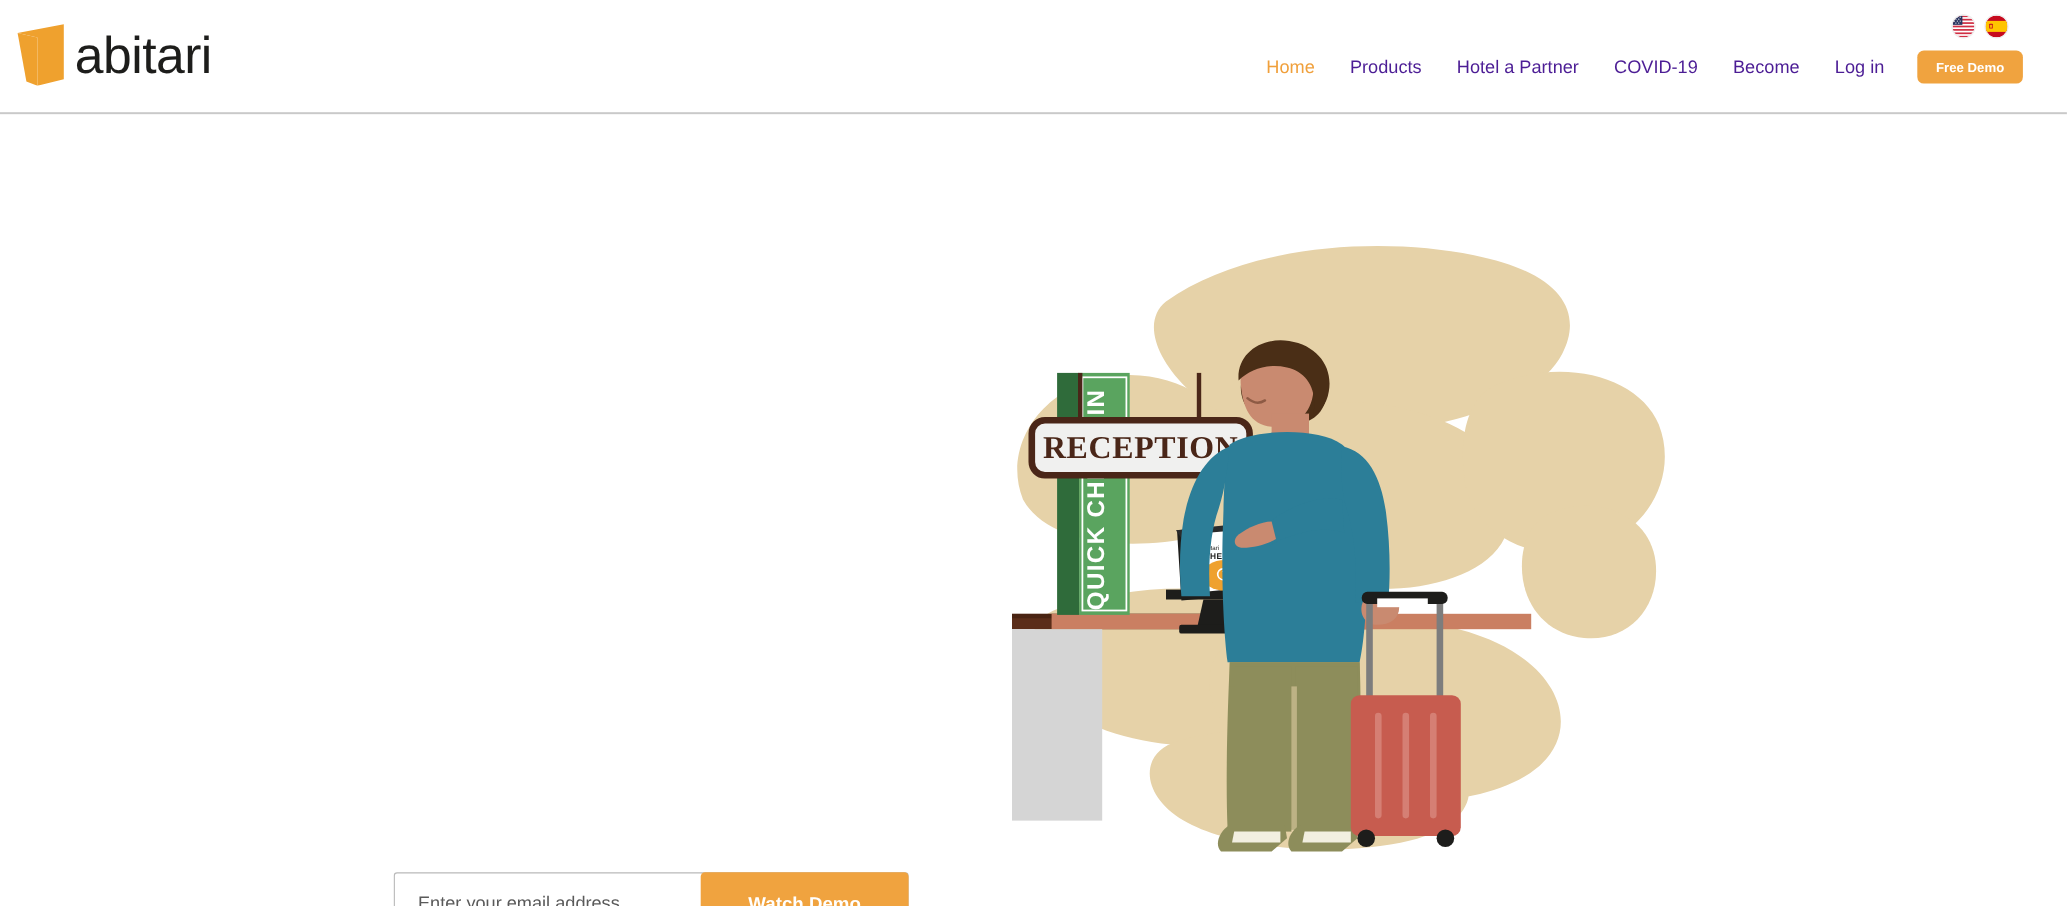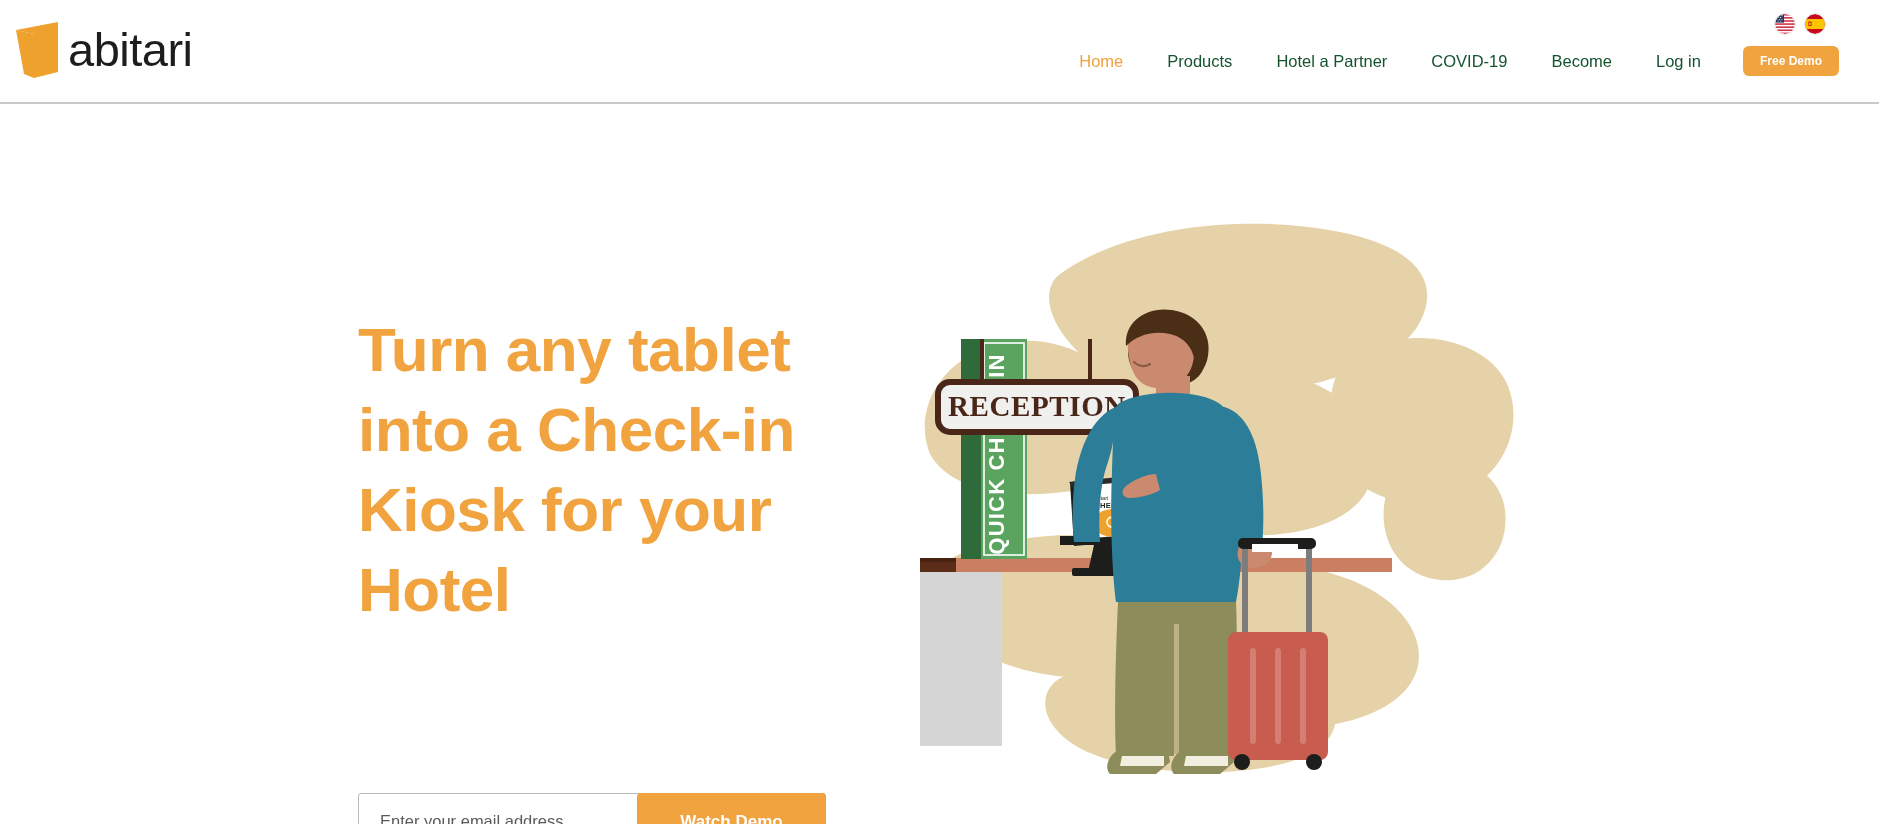"Home" .nav { gap: 12px -> 0px }
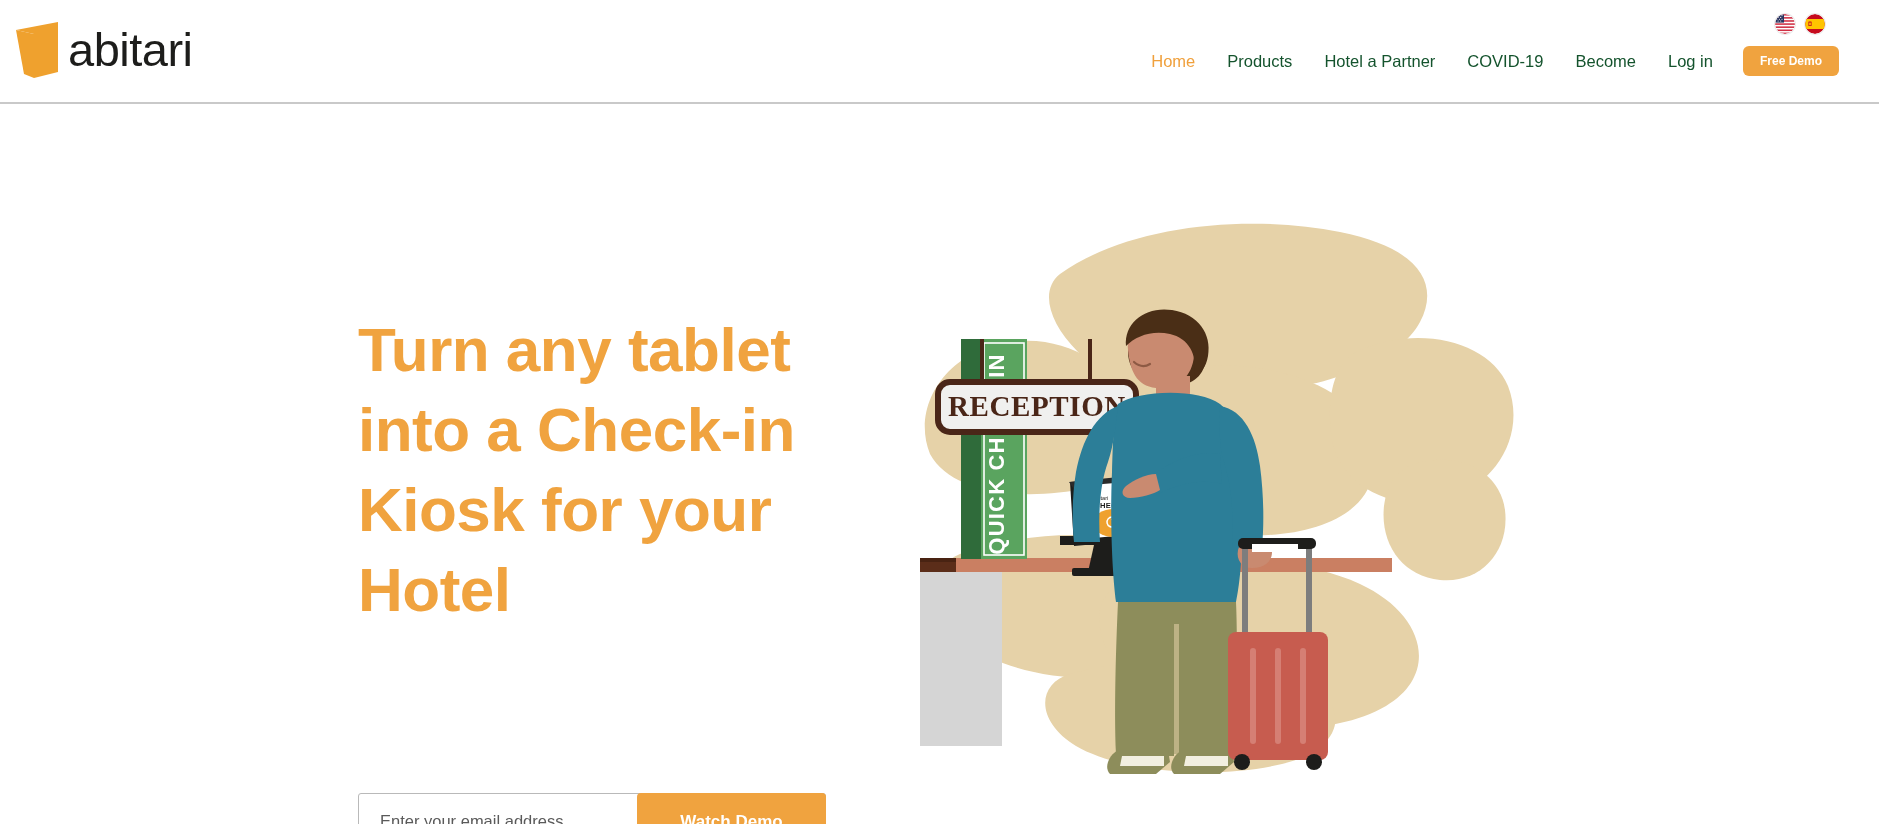"Products" .nav a { color: #14532d -> #4c1d95 }
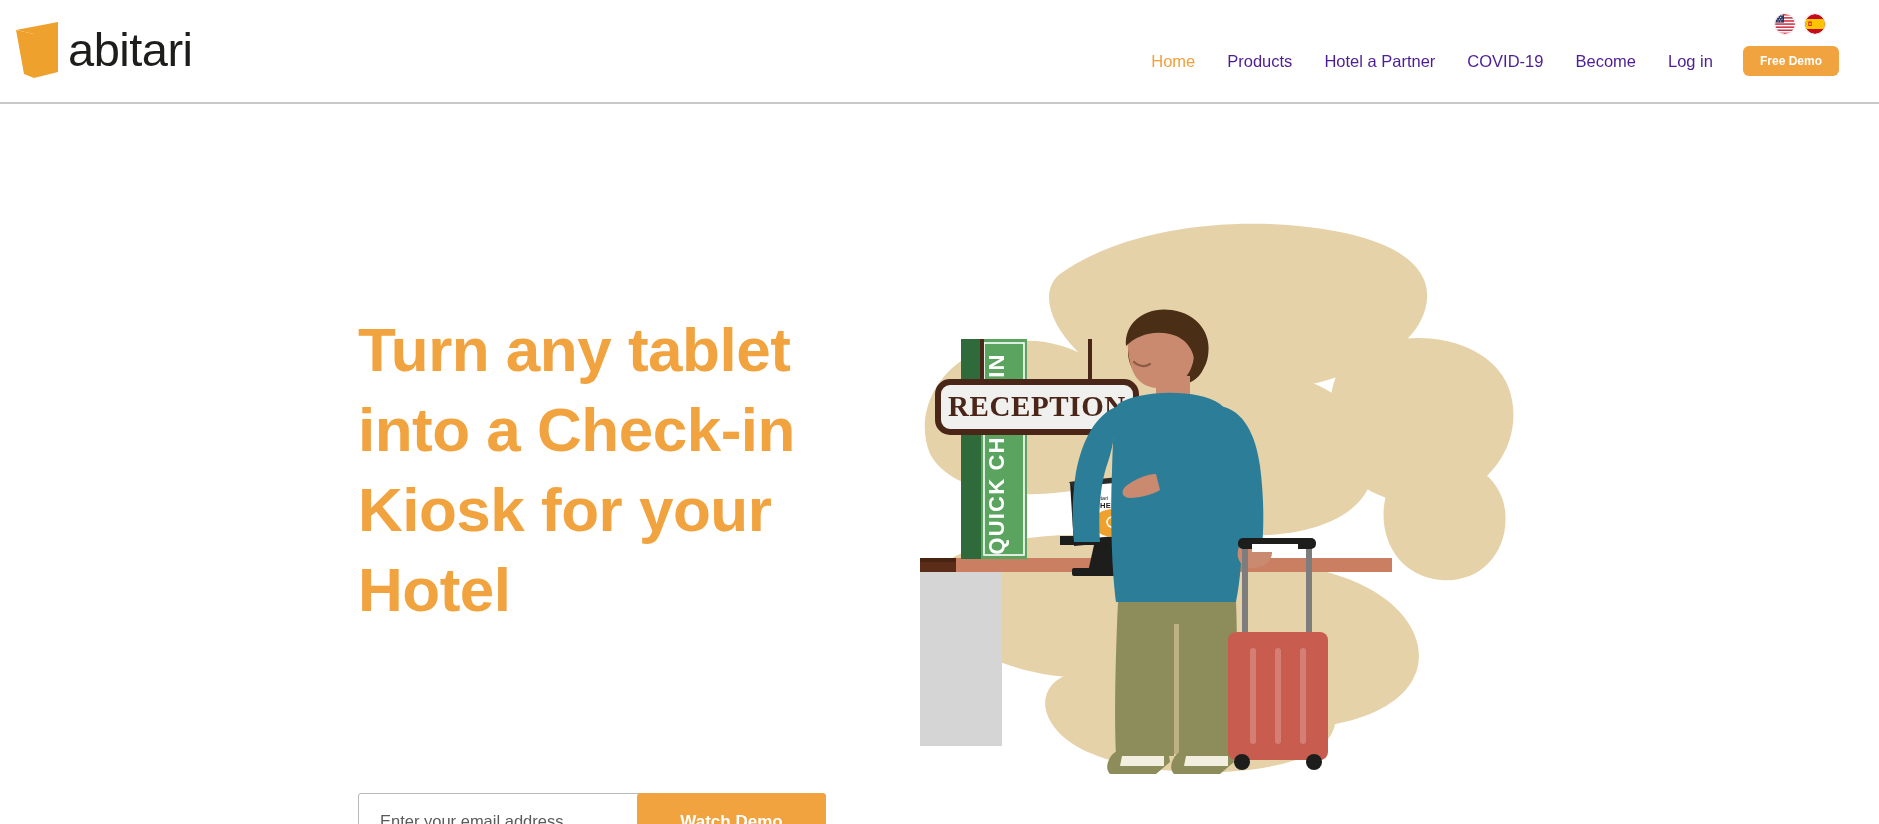"Turn any tablet into a" div.hero-copy { html: <div> <h1>Turn any tablet into a Check-in Kiosk for your Hotel</h1> </div> -> none }
